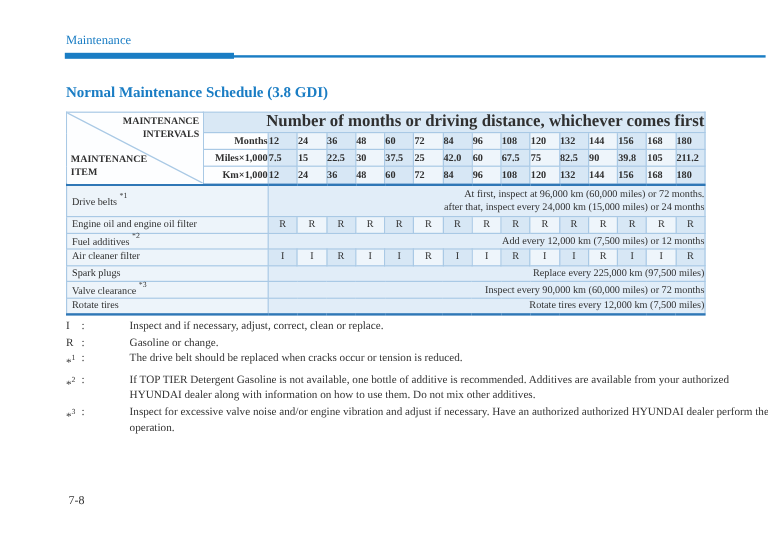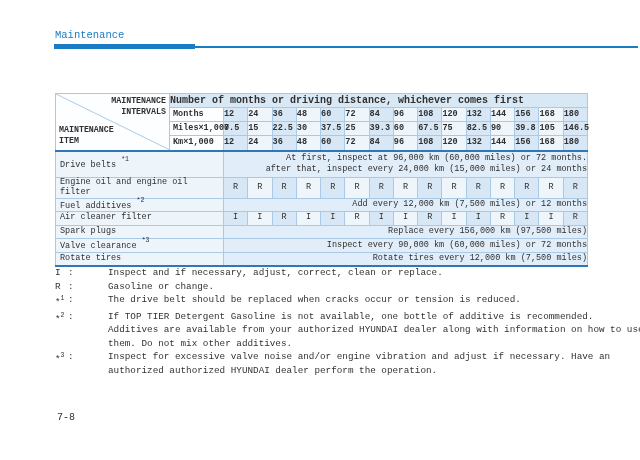"Maintenance" .page { font-family: Liberation Mono, monospace -> Liberation Serif, serif }
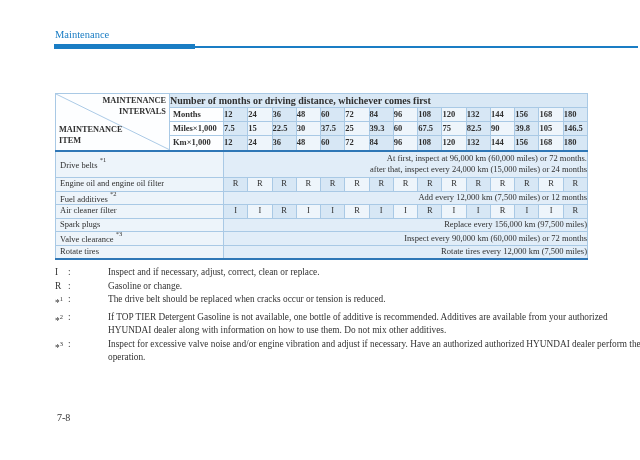"Normal Maintenance Schedule (3.8 GDI)" div.title { html: none -> <div>Normal Maintenance Schedule (3.8 GDI)</div> }
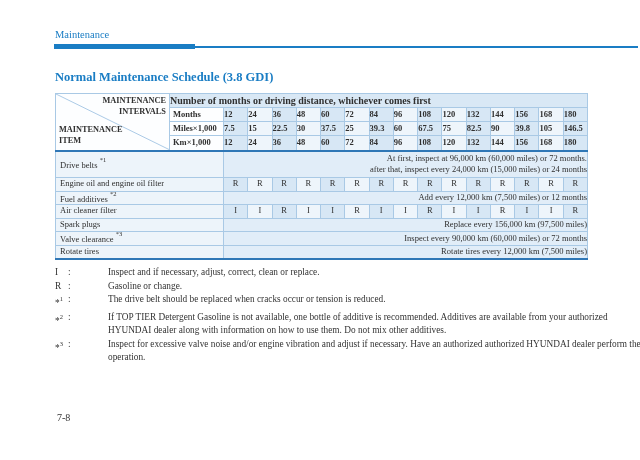"Number of months or driving" td.banner { font-size: 10px -> 14px; padding-left: none -> 40px; text-align: left -> right }
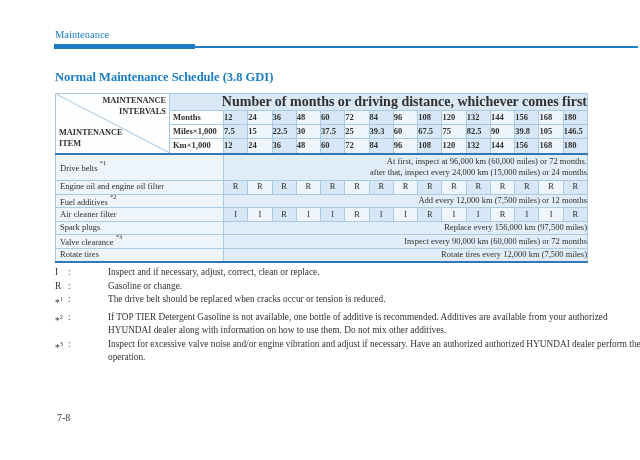"Months" td.int-label { text-align: left -> right }
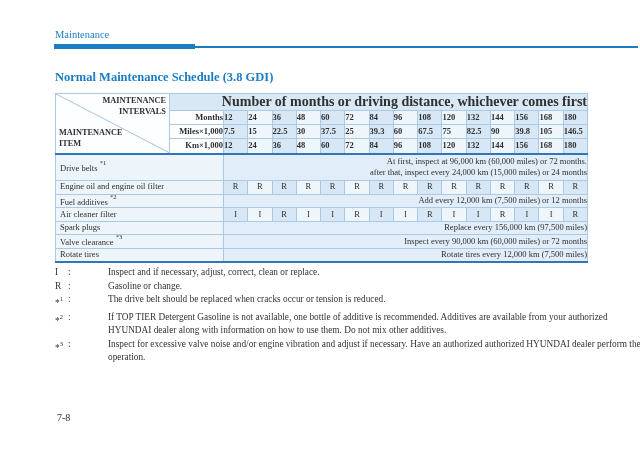"39.3" td.val { text: 39.3 -> 42.0 }
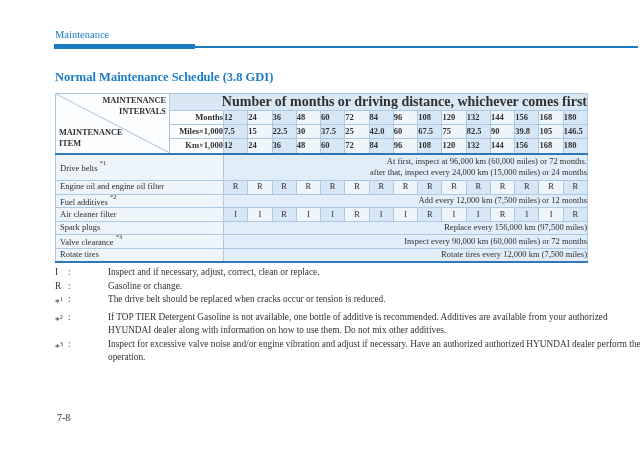"146.5" td.val { text: 146.5 -> 211.2 }
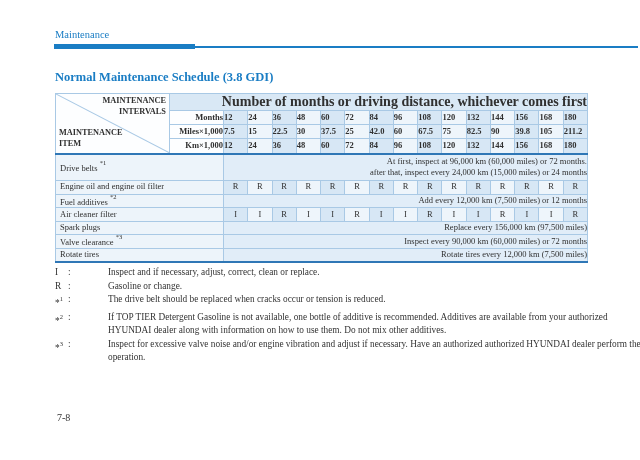"Replace every 156,000 km (97,500" td.span-cell { text: 156,000 -> 225,000 }
